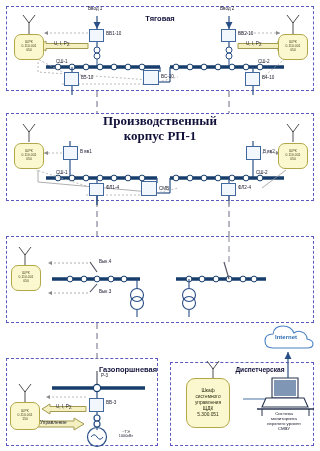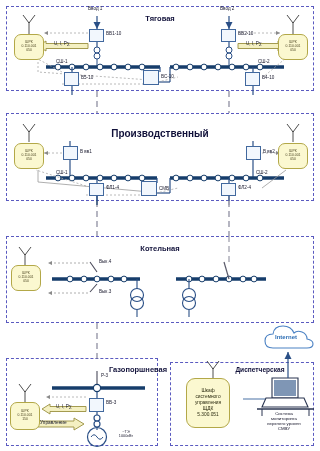"Производственный" div.ttl { font-family: none -> Liberation Serif, serif; font-size: 10px -> 13px; top: 128px -> 113px }
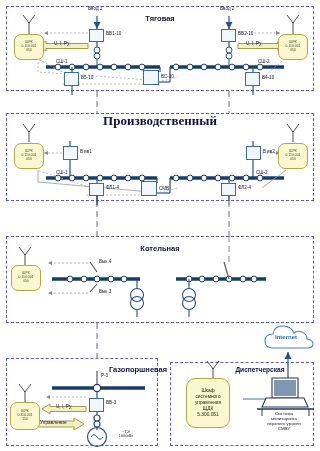"корпус РП-1" div { html: none -> <div>корпус РП-1</div> }
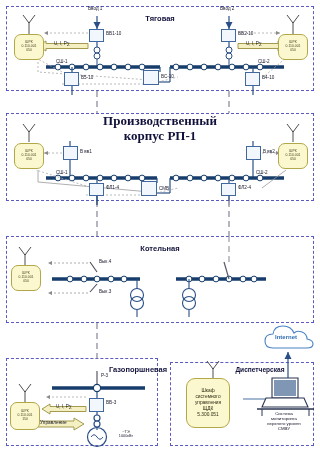"Котельная" div { html: <div>Котельная</div> -> none }
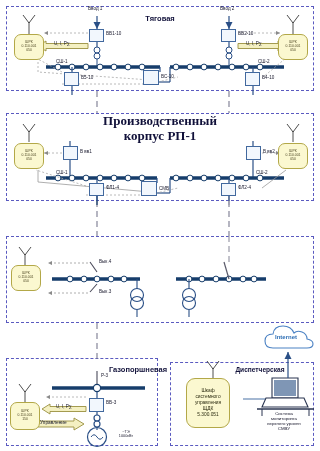"Газопоршневая" div.ttl { left: 98px -> 88px }
